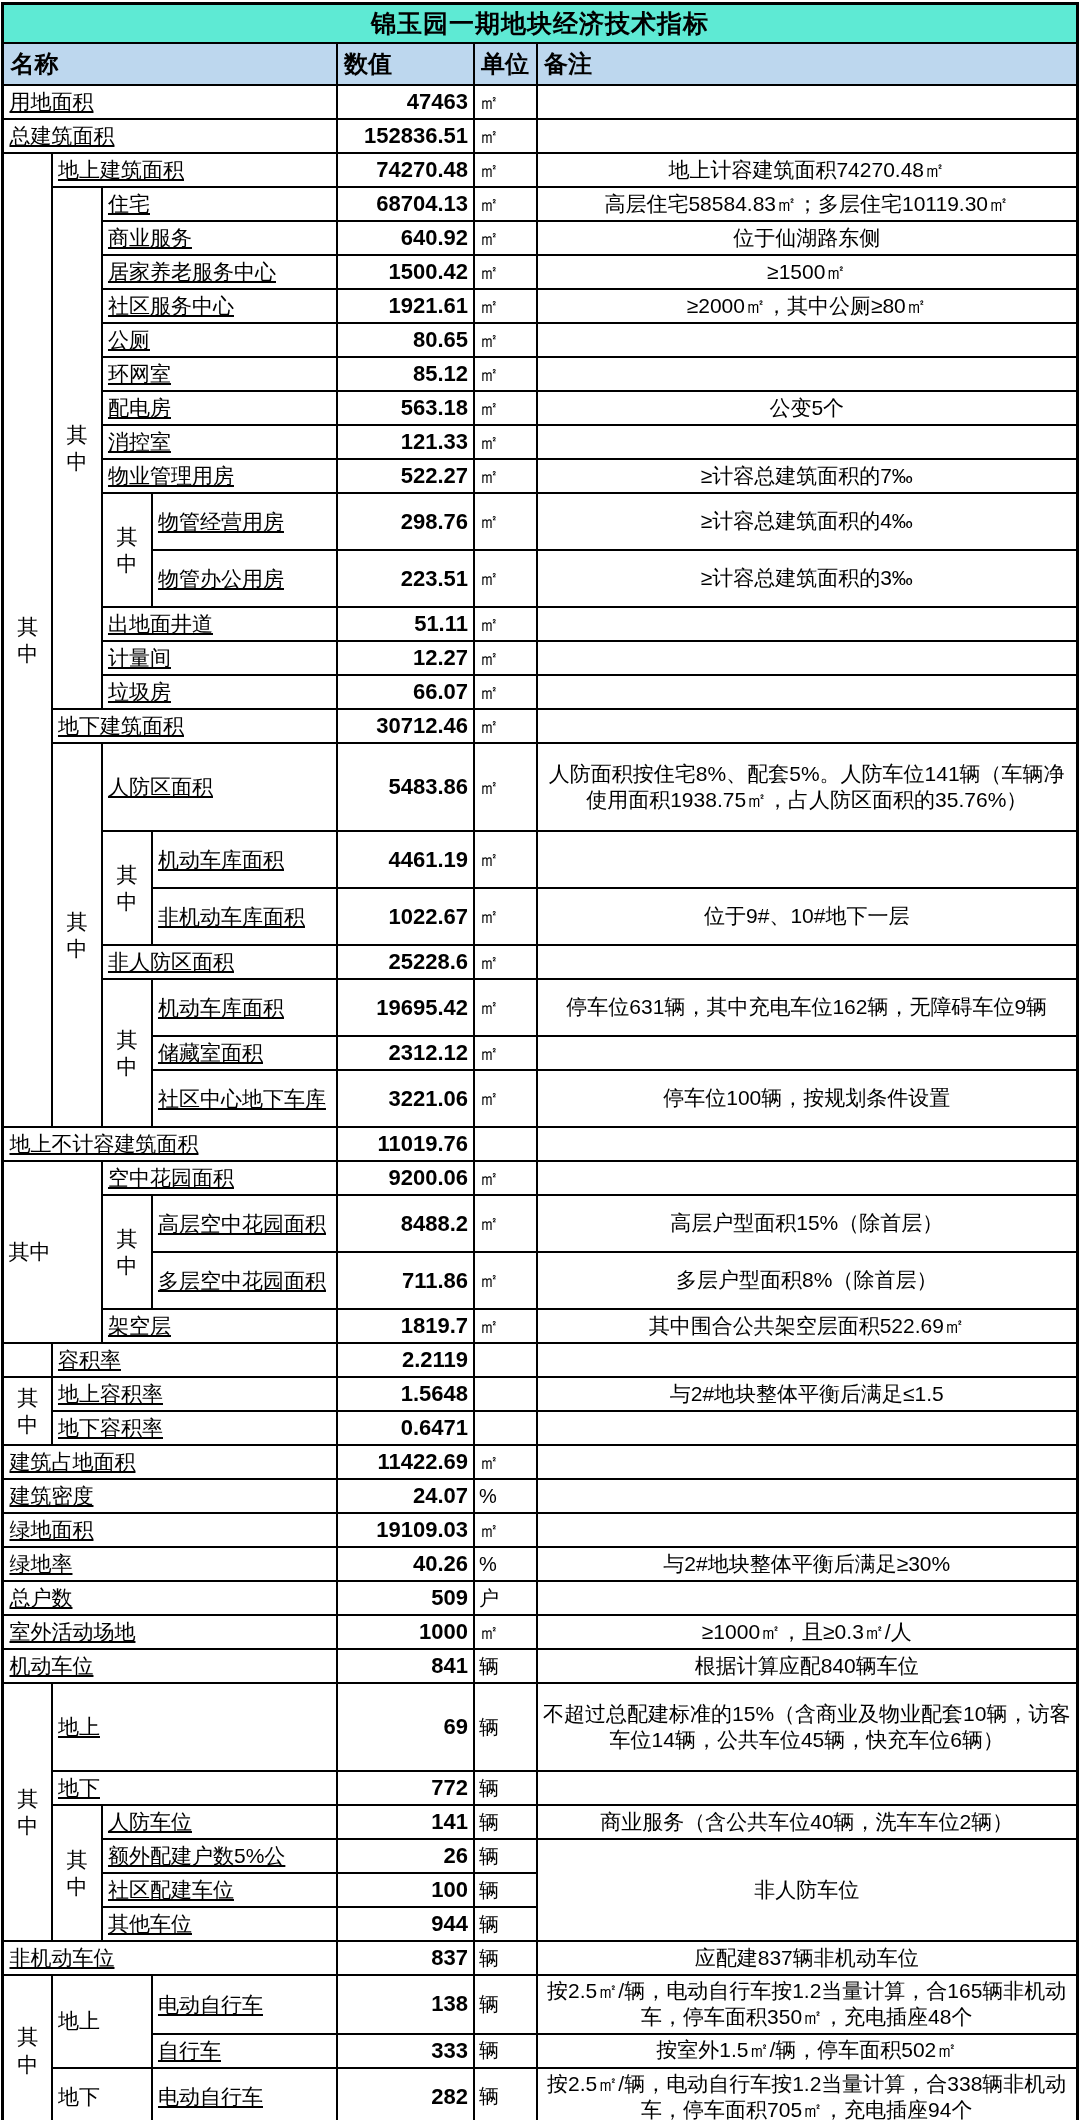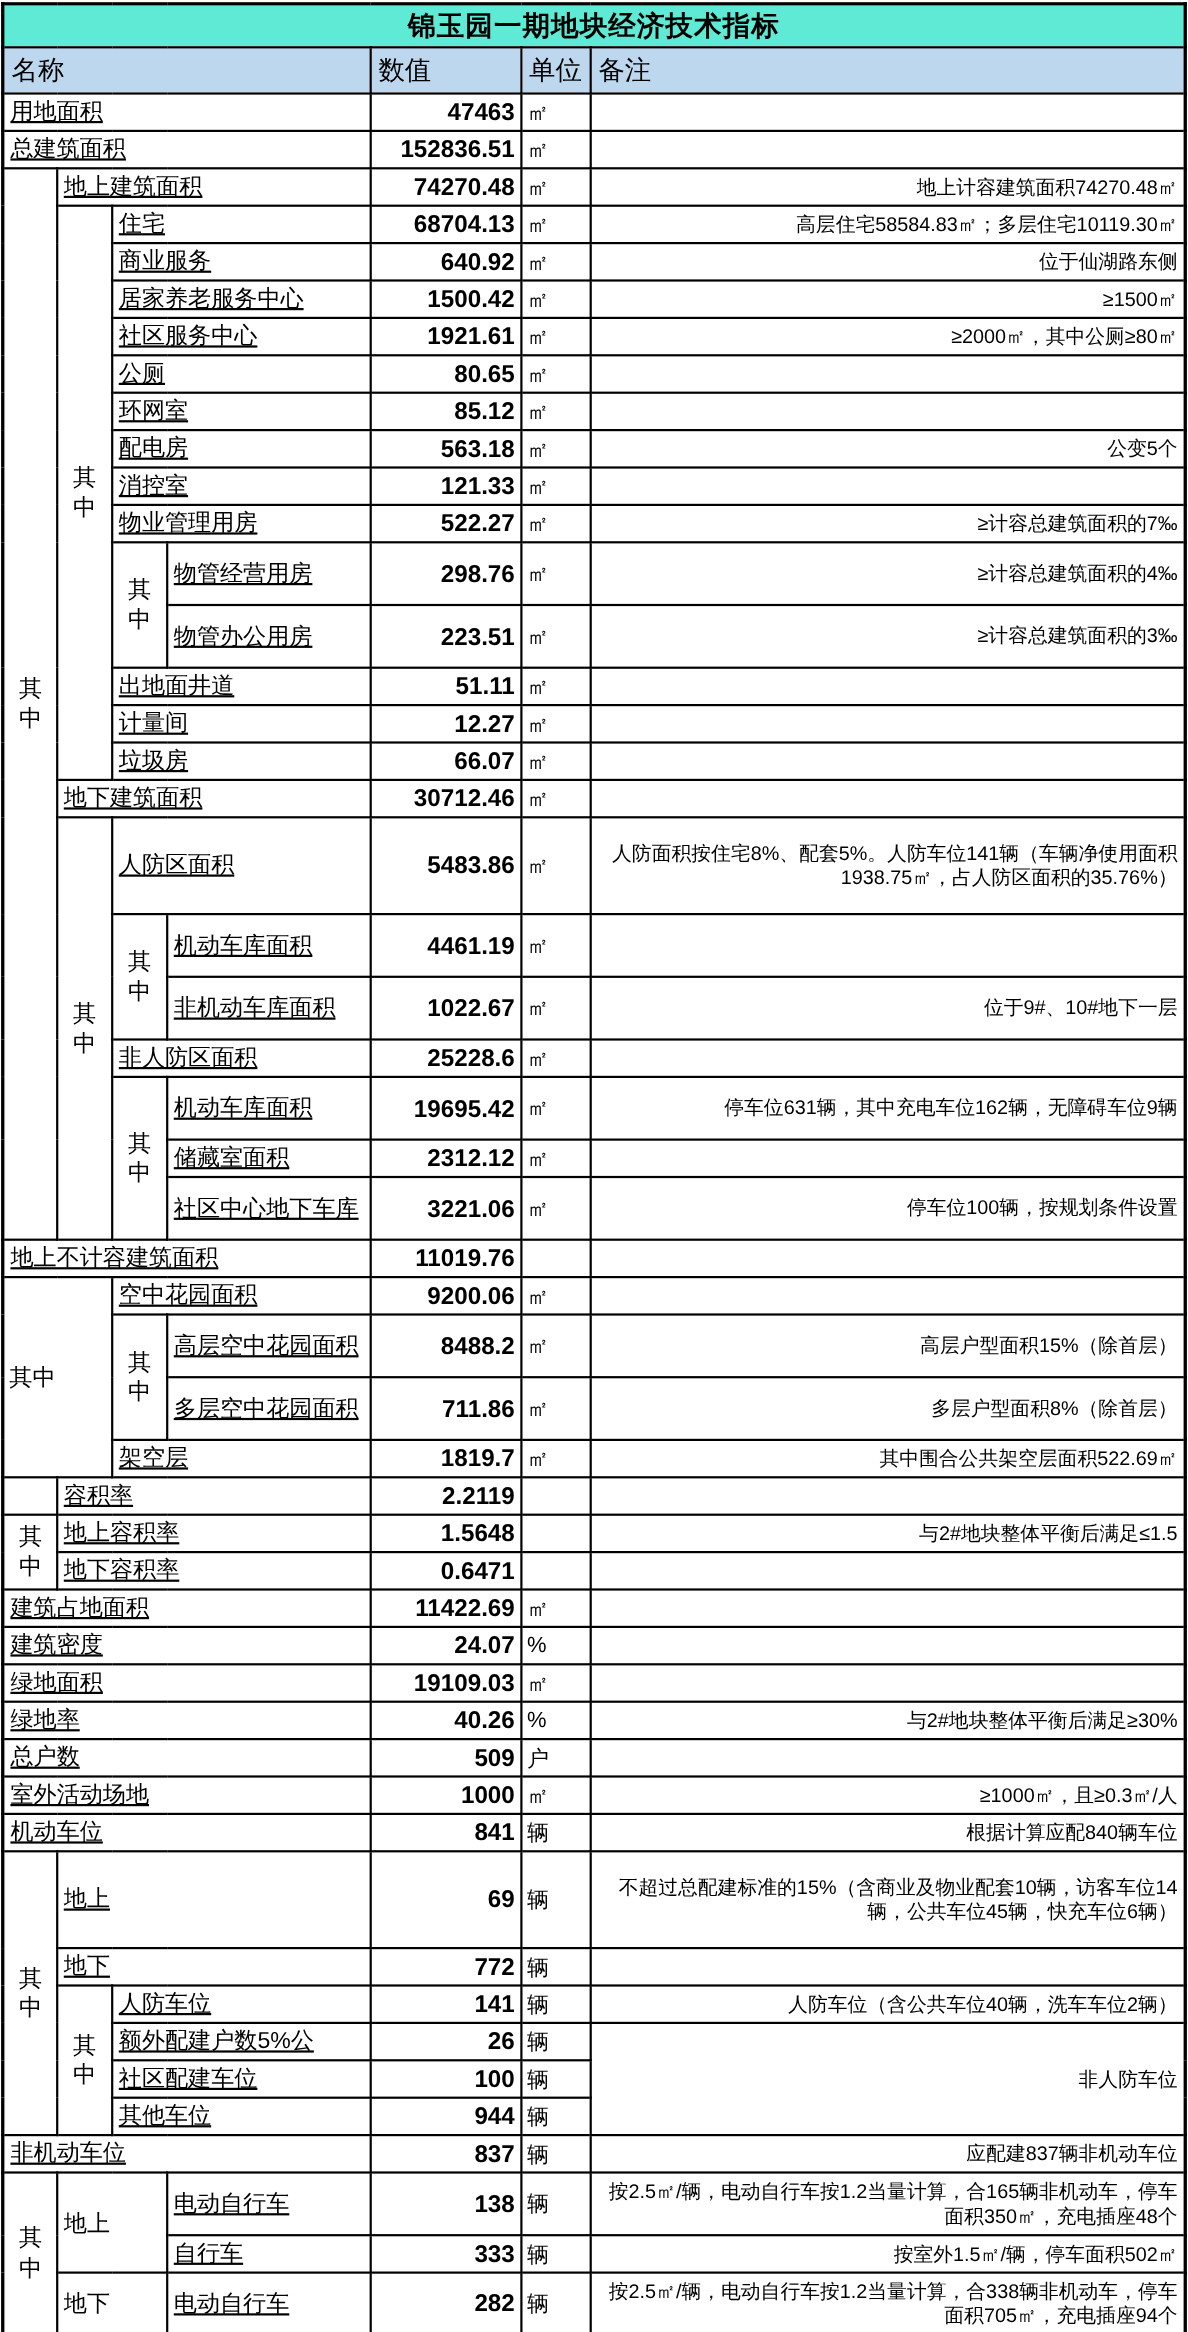"名称" th { font-weight: normal -> bold }
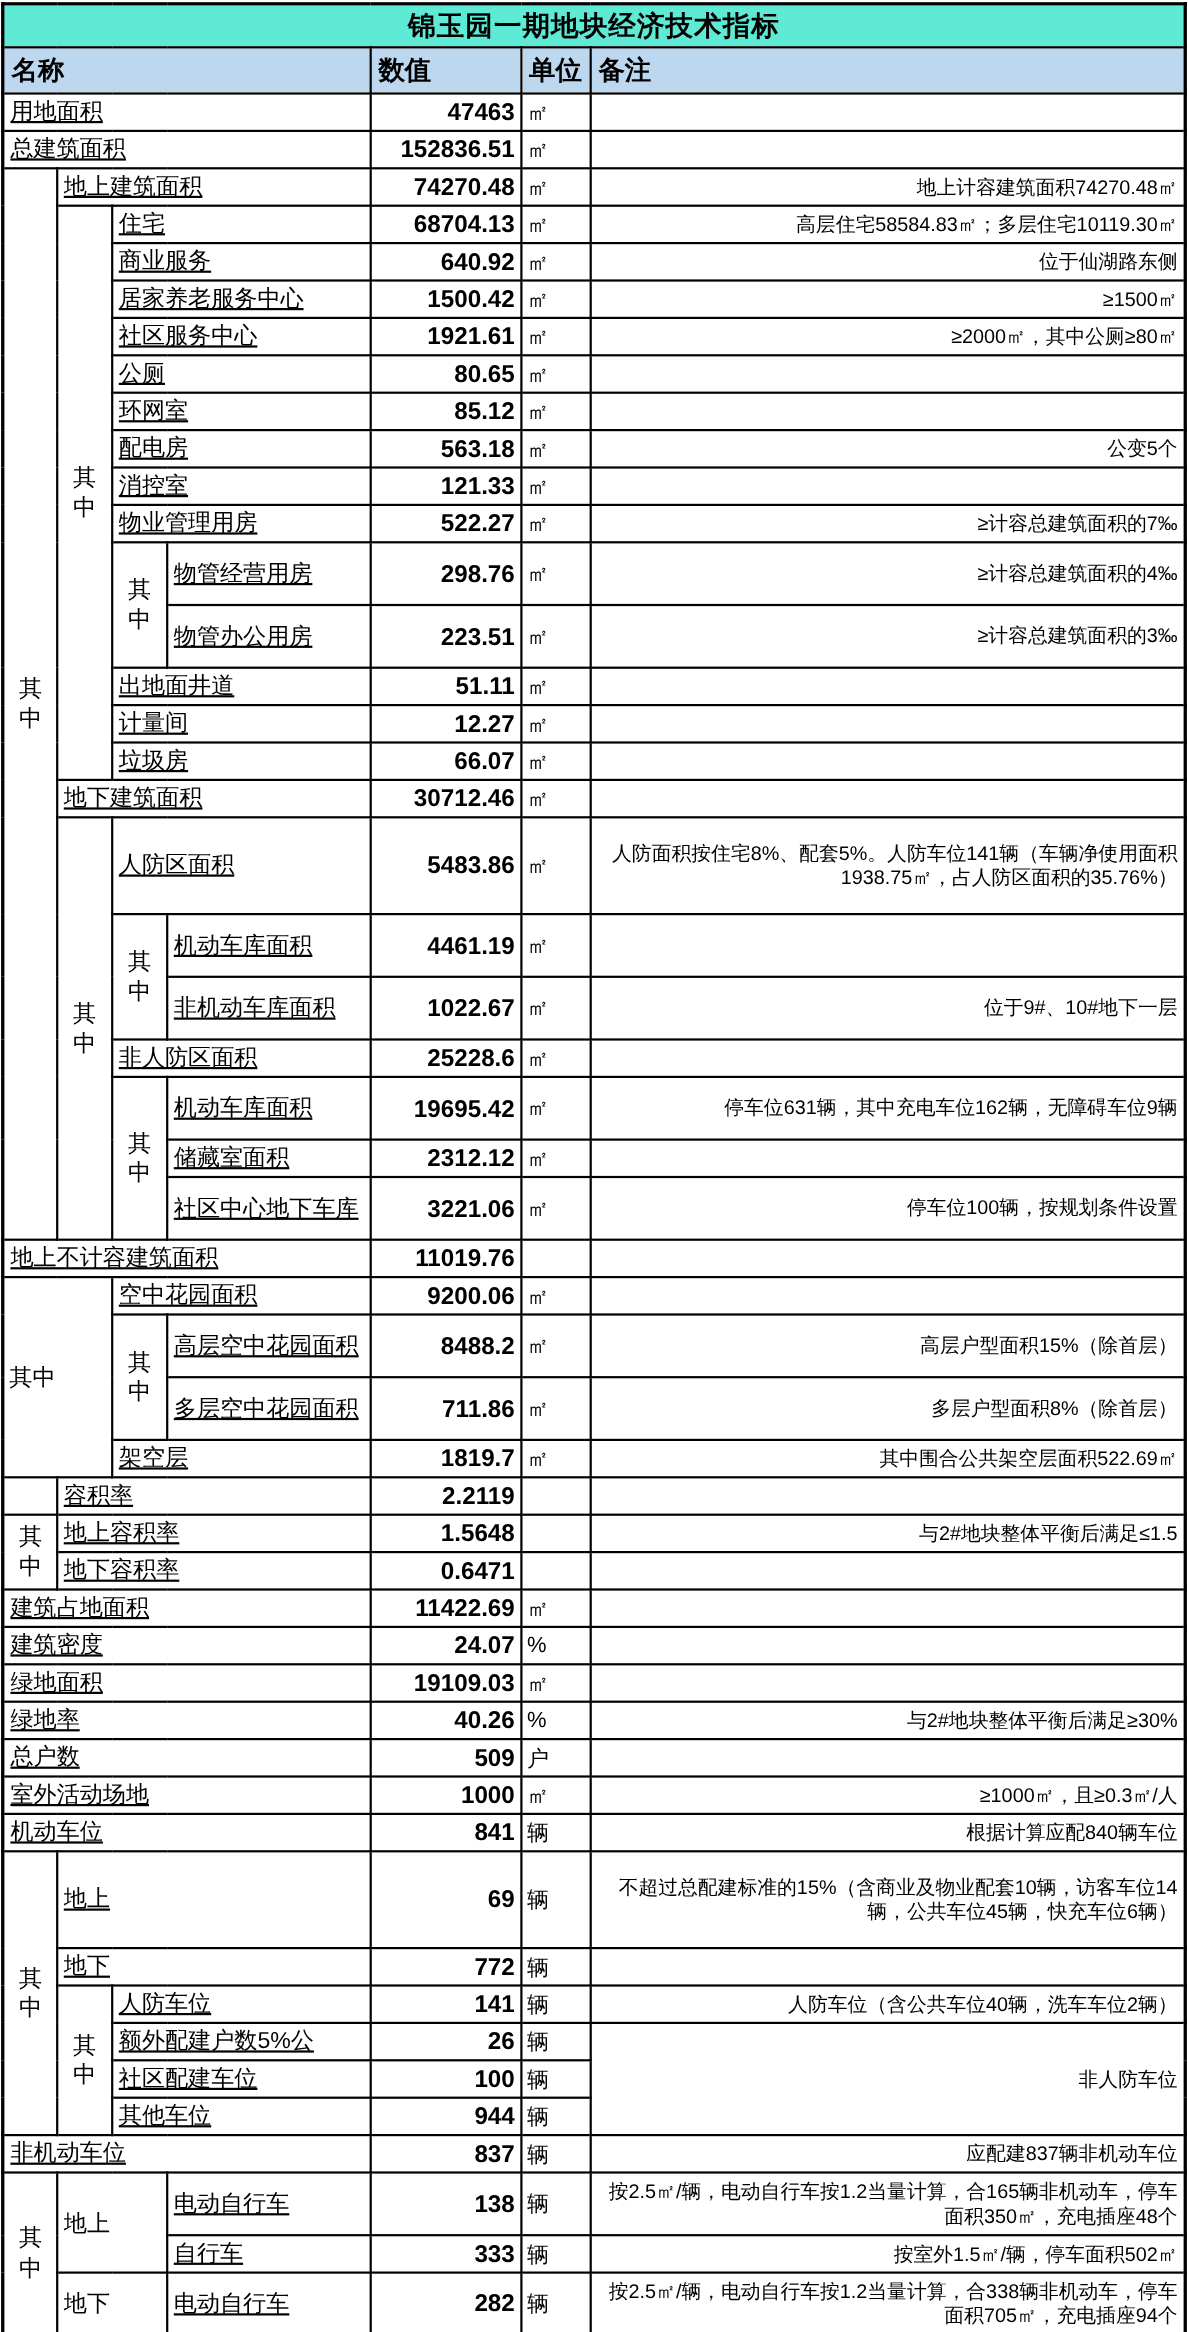"地上计容建筑面积74270.48㎡" td.rem { font-size: 18px -> 21px; text-align: right -> center }
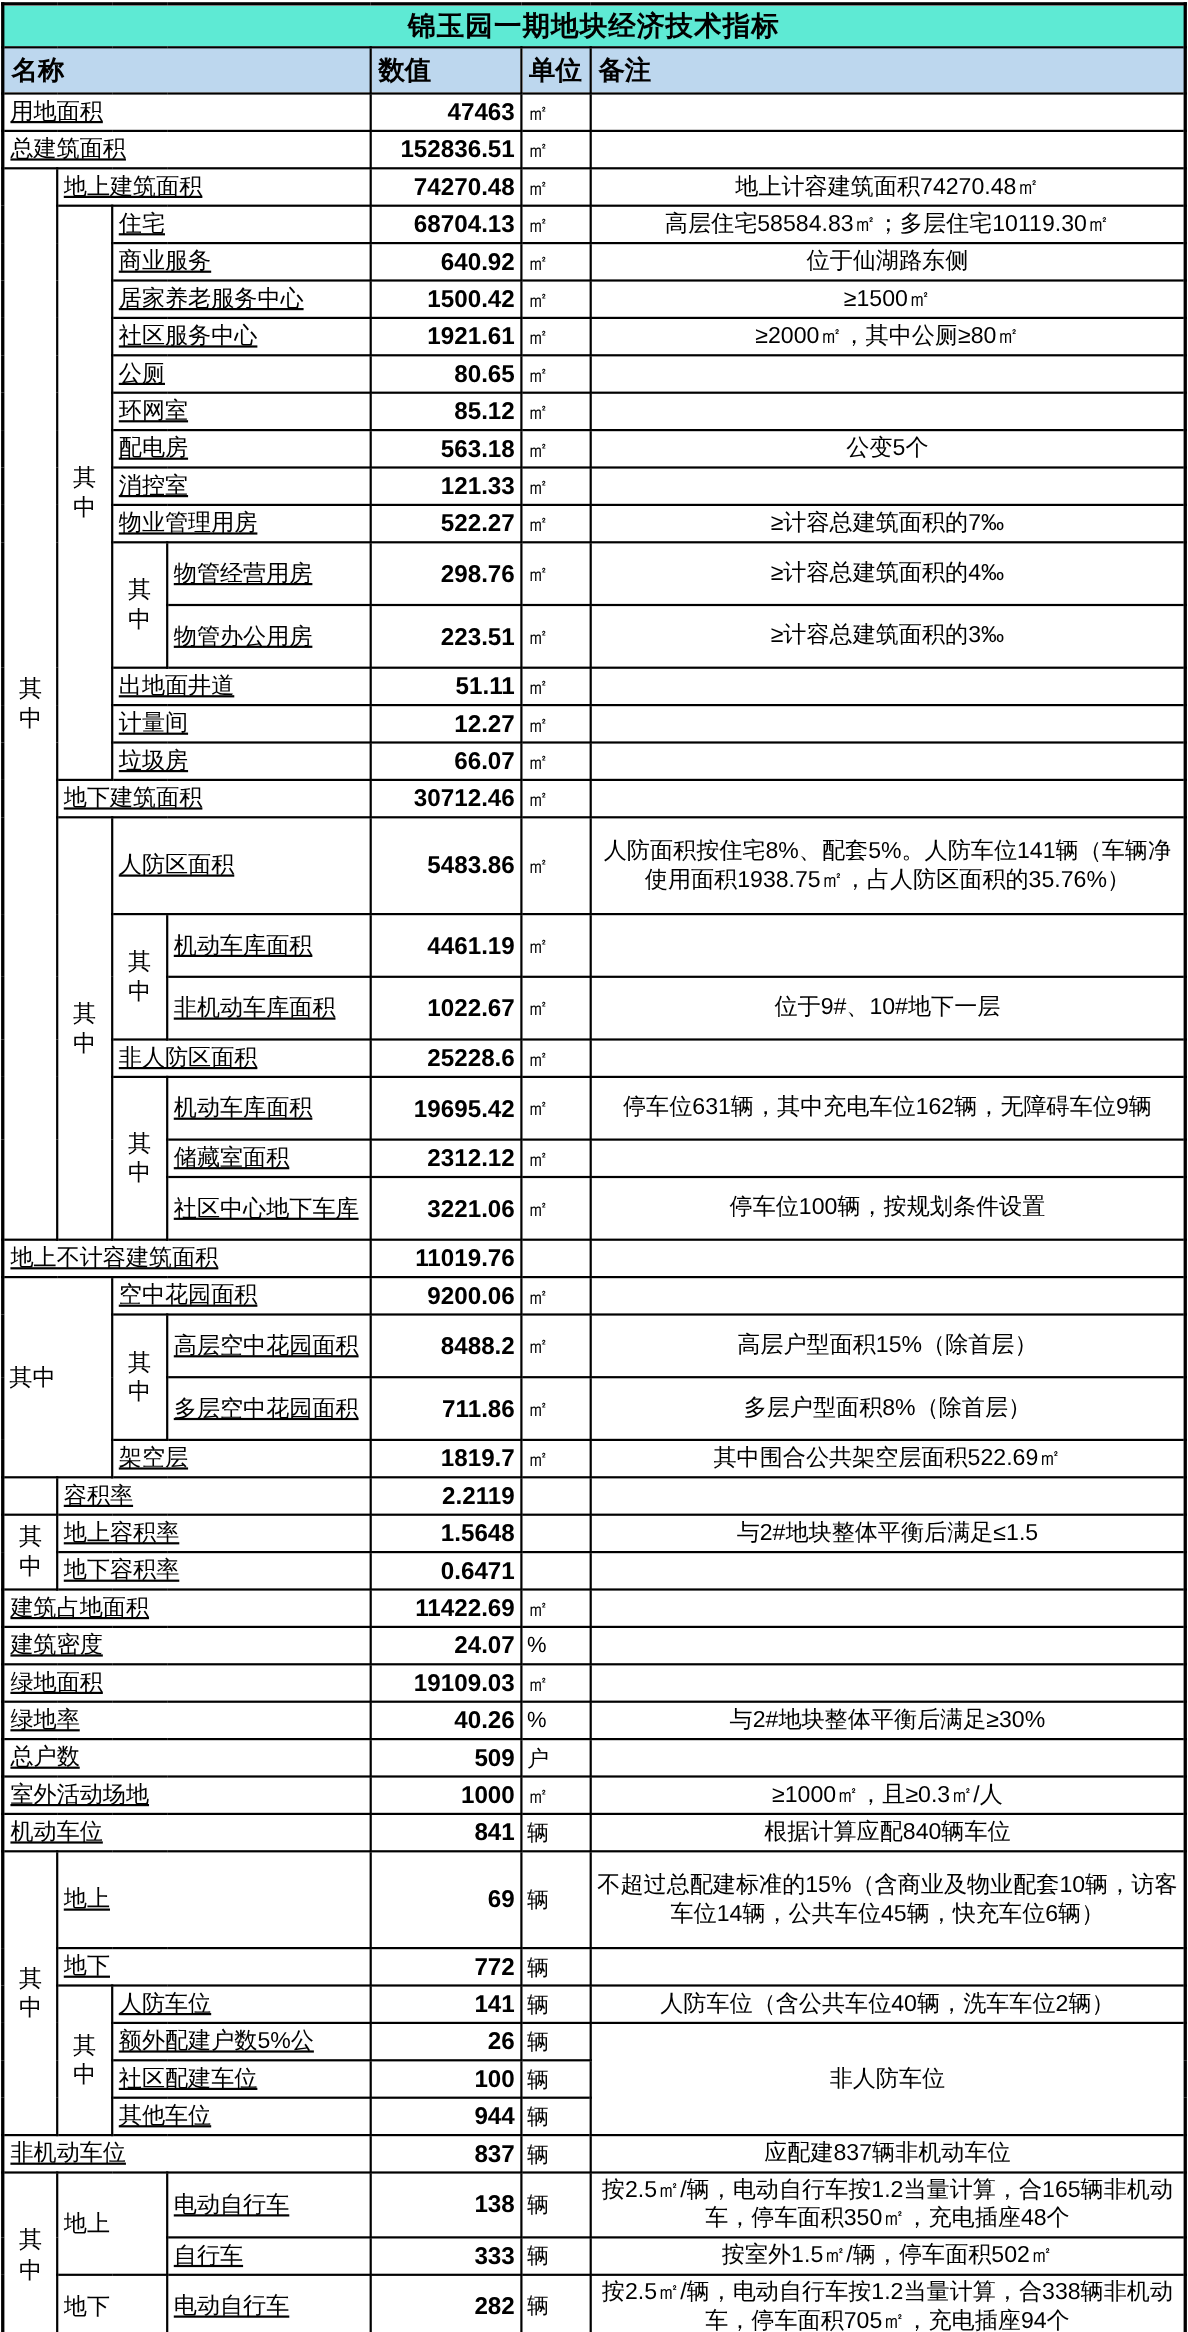"人防车位（含公共车位40辆，洗车车位2辆）" td.rem { text: 人防车位 -> 商业服务 }
